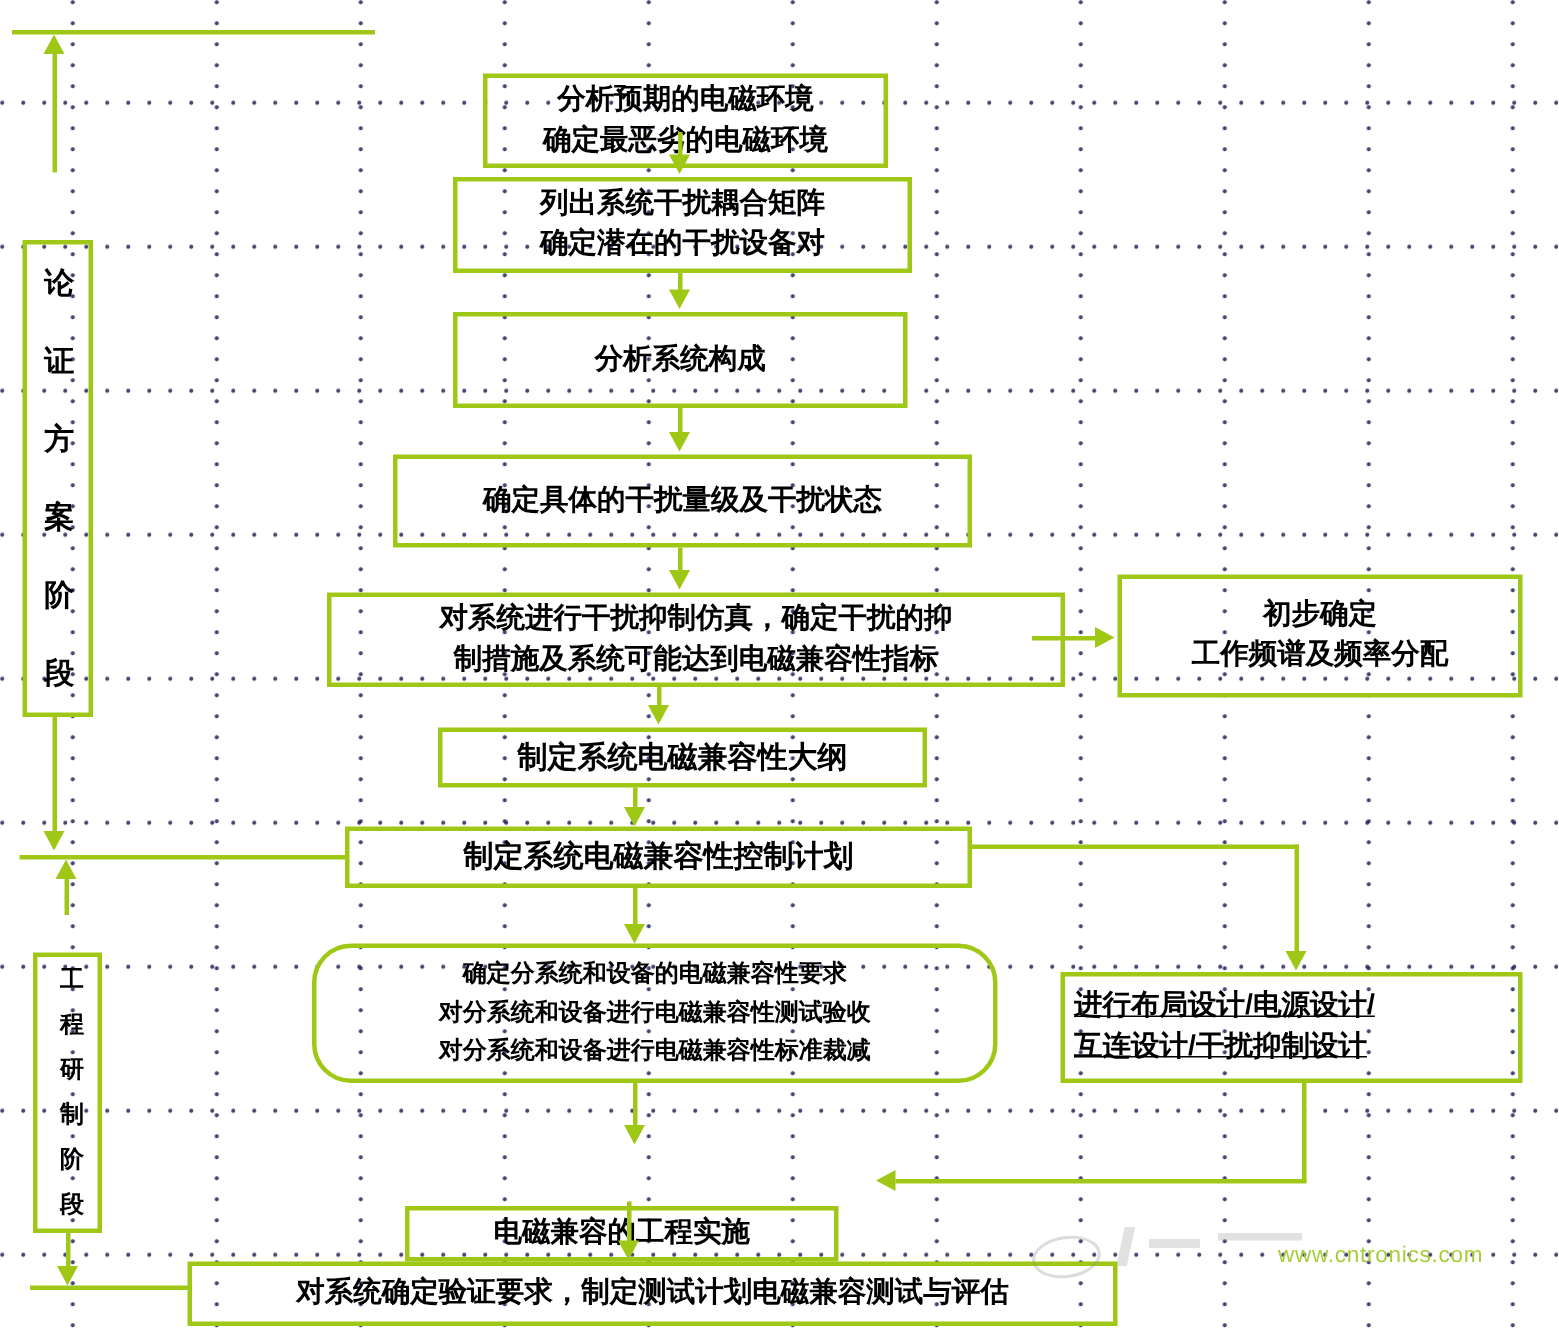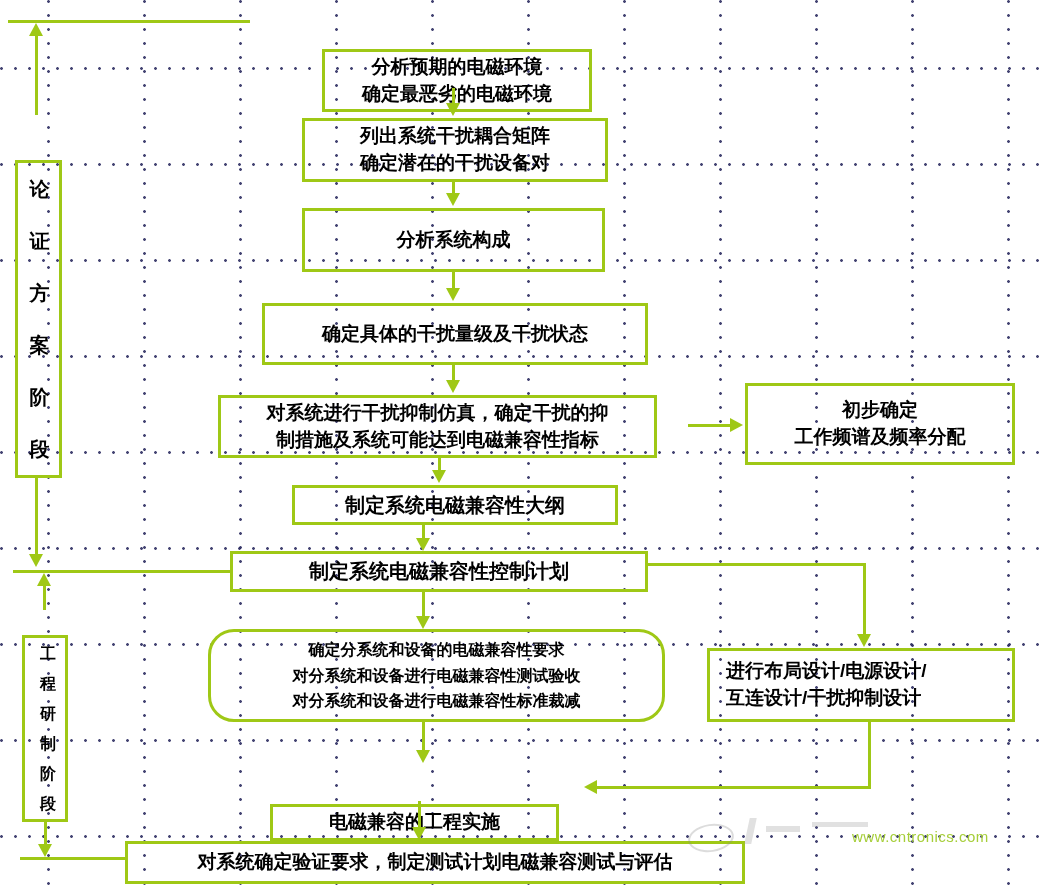"对系统进行干扰抑制仿真，确定干扰的抑" div.node { width: 439px -> 492px }
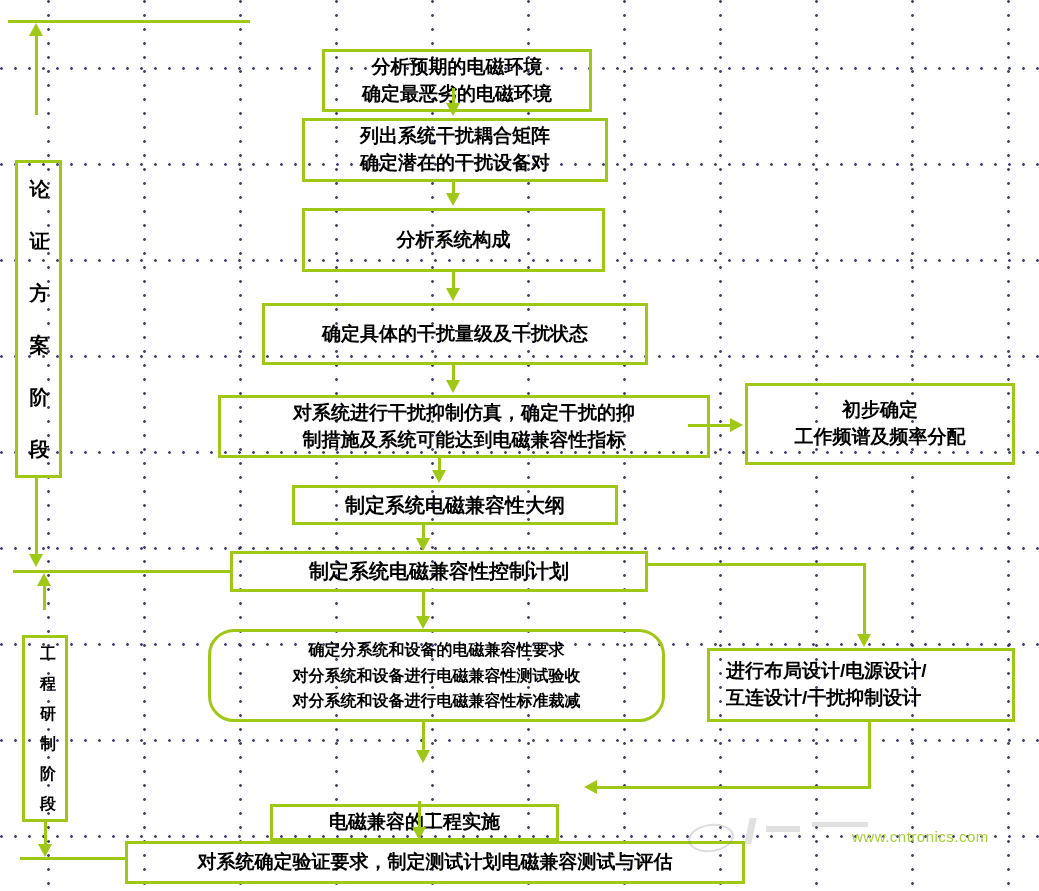"进行布局设计/电源设计/" div.node { padding-left: 16px -> 6px; text-decoration: none -> underline }
